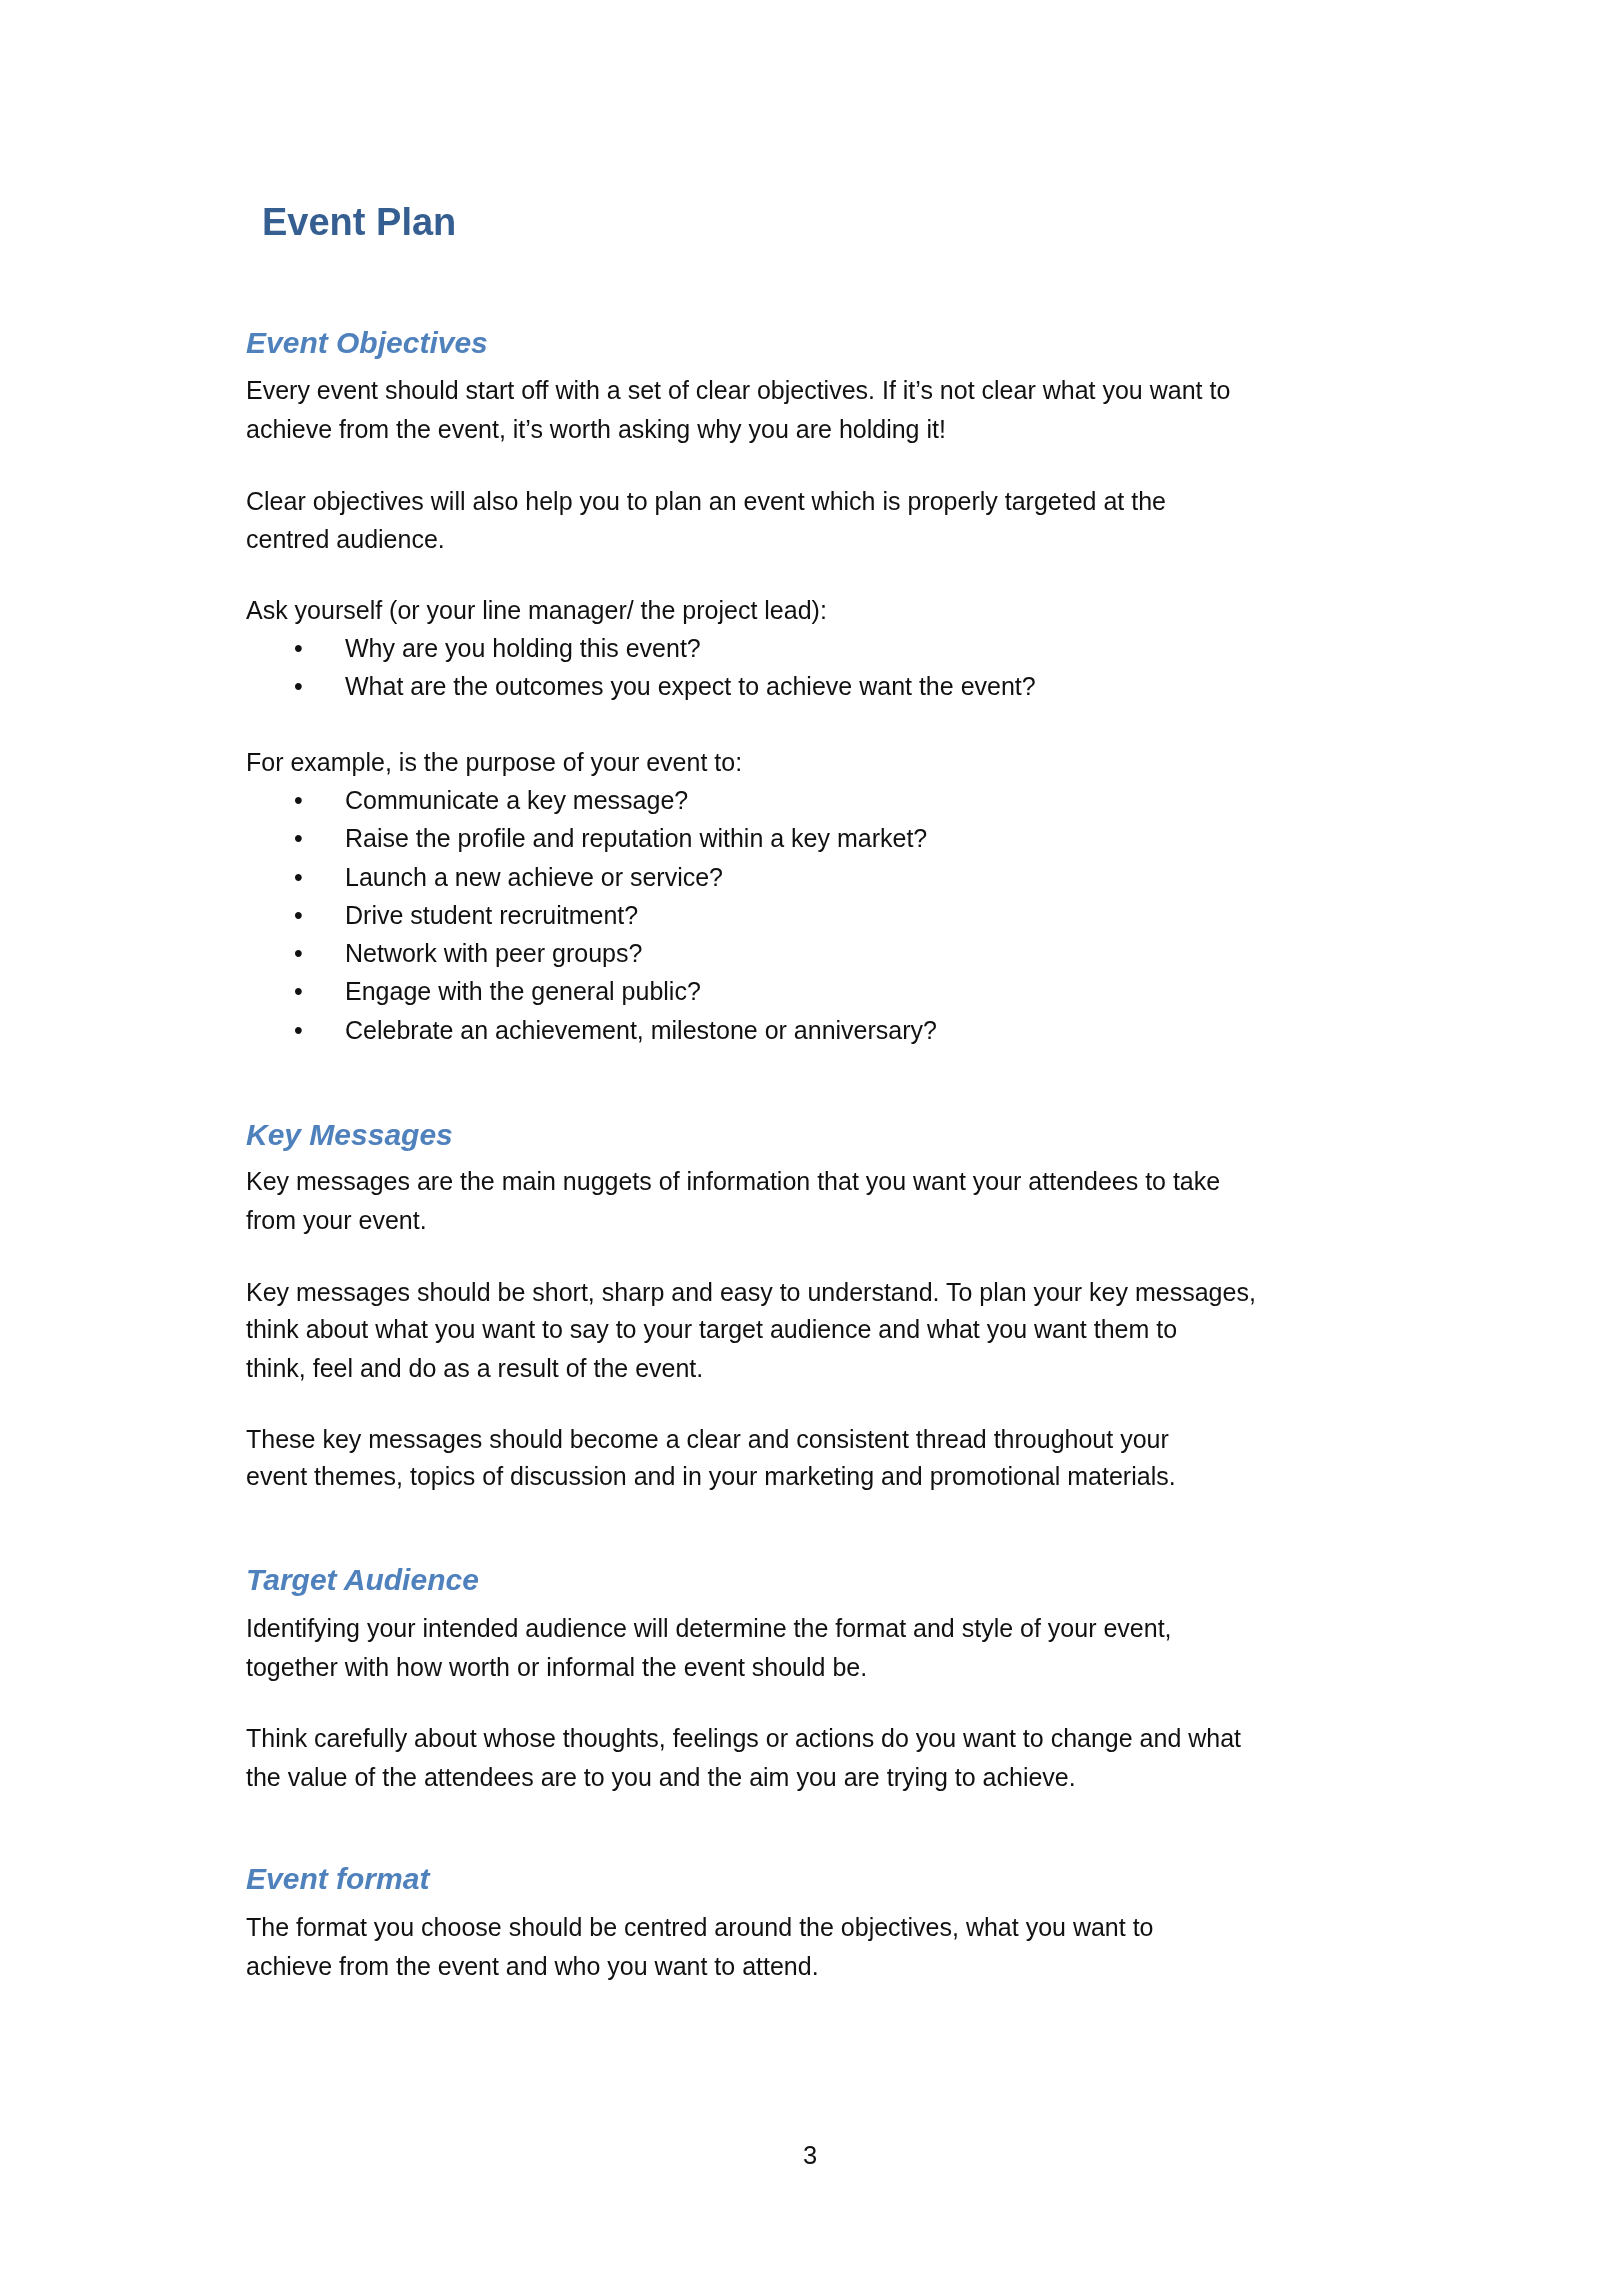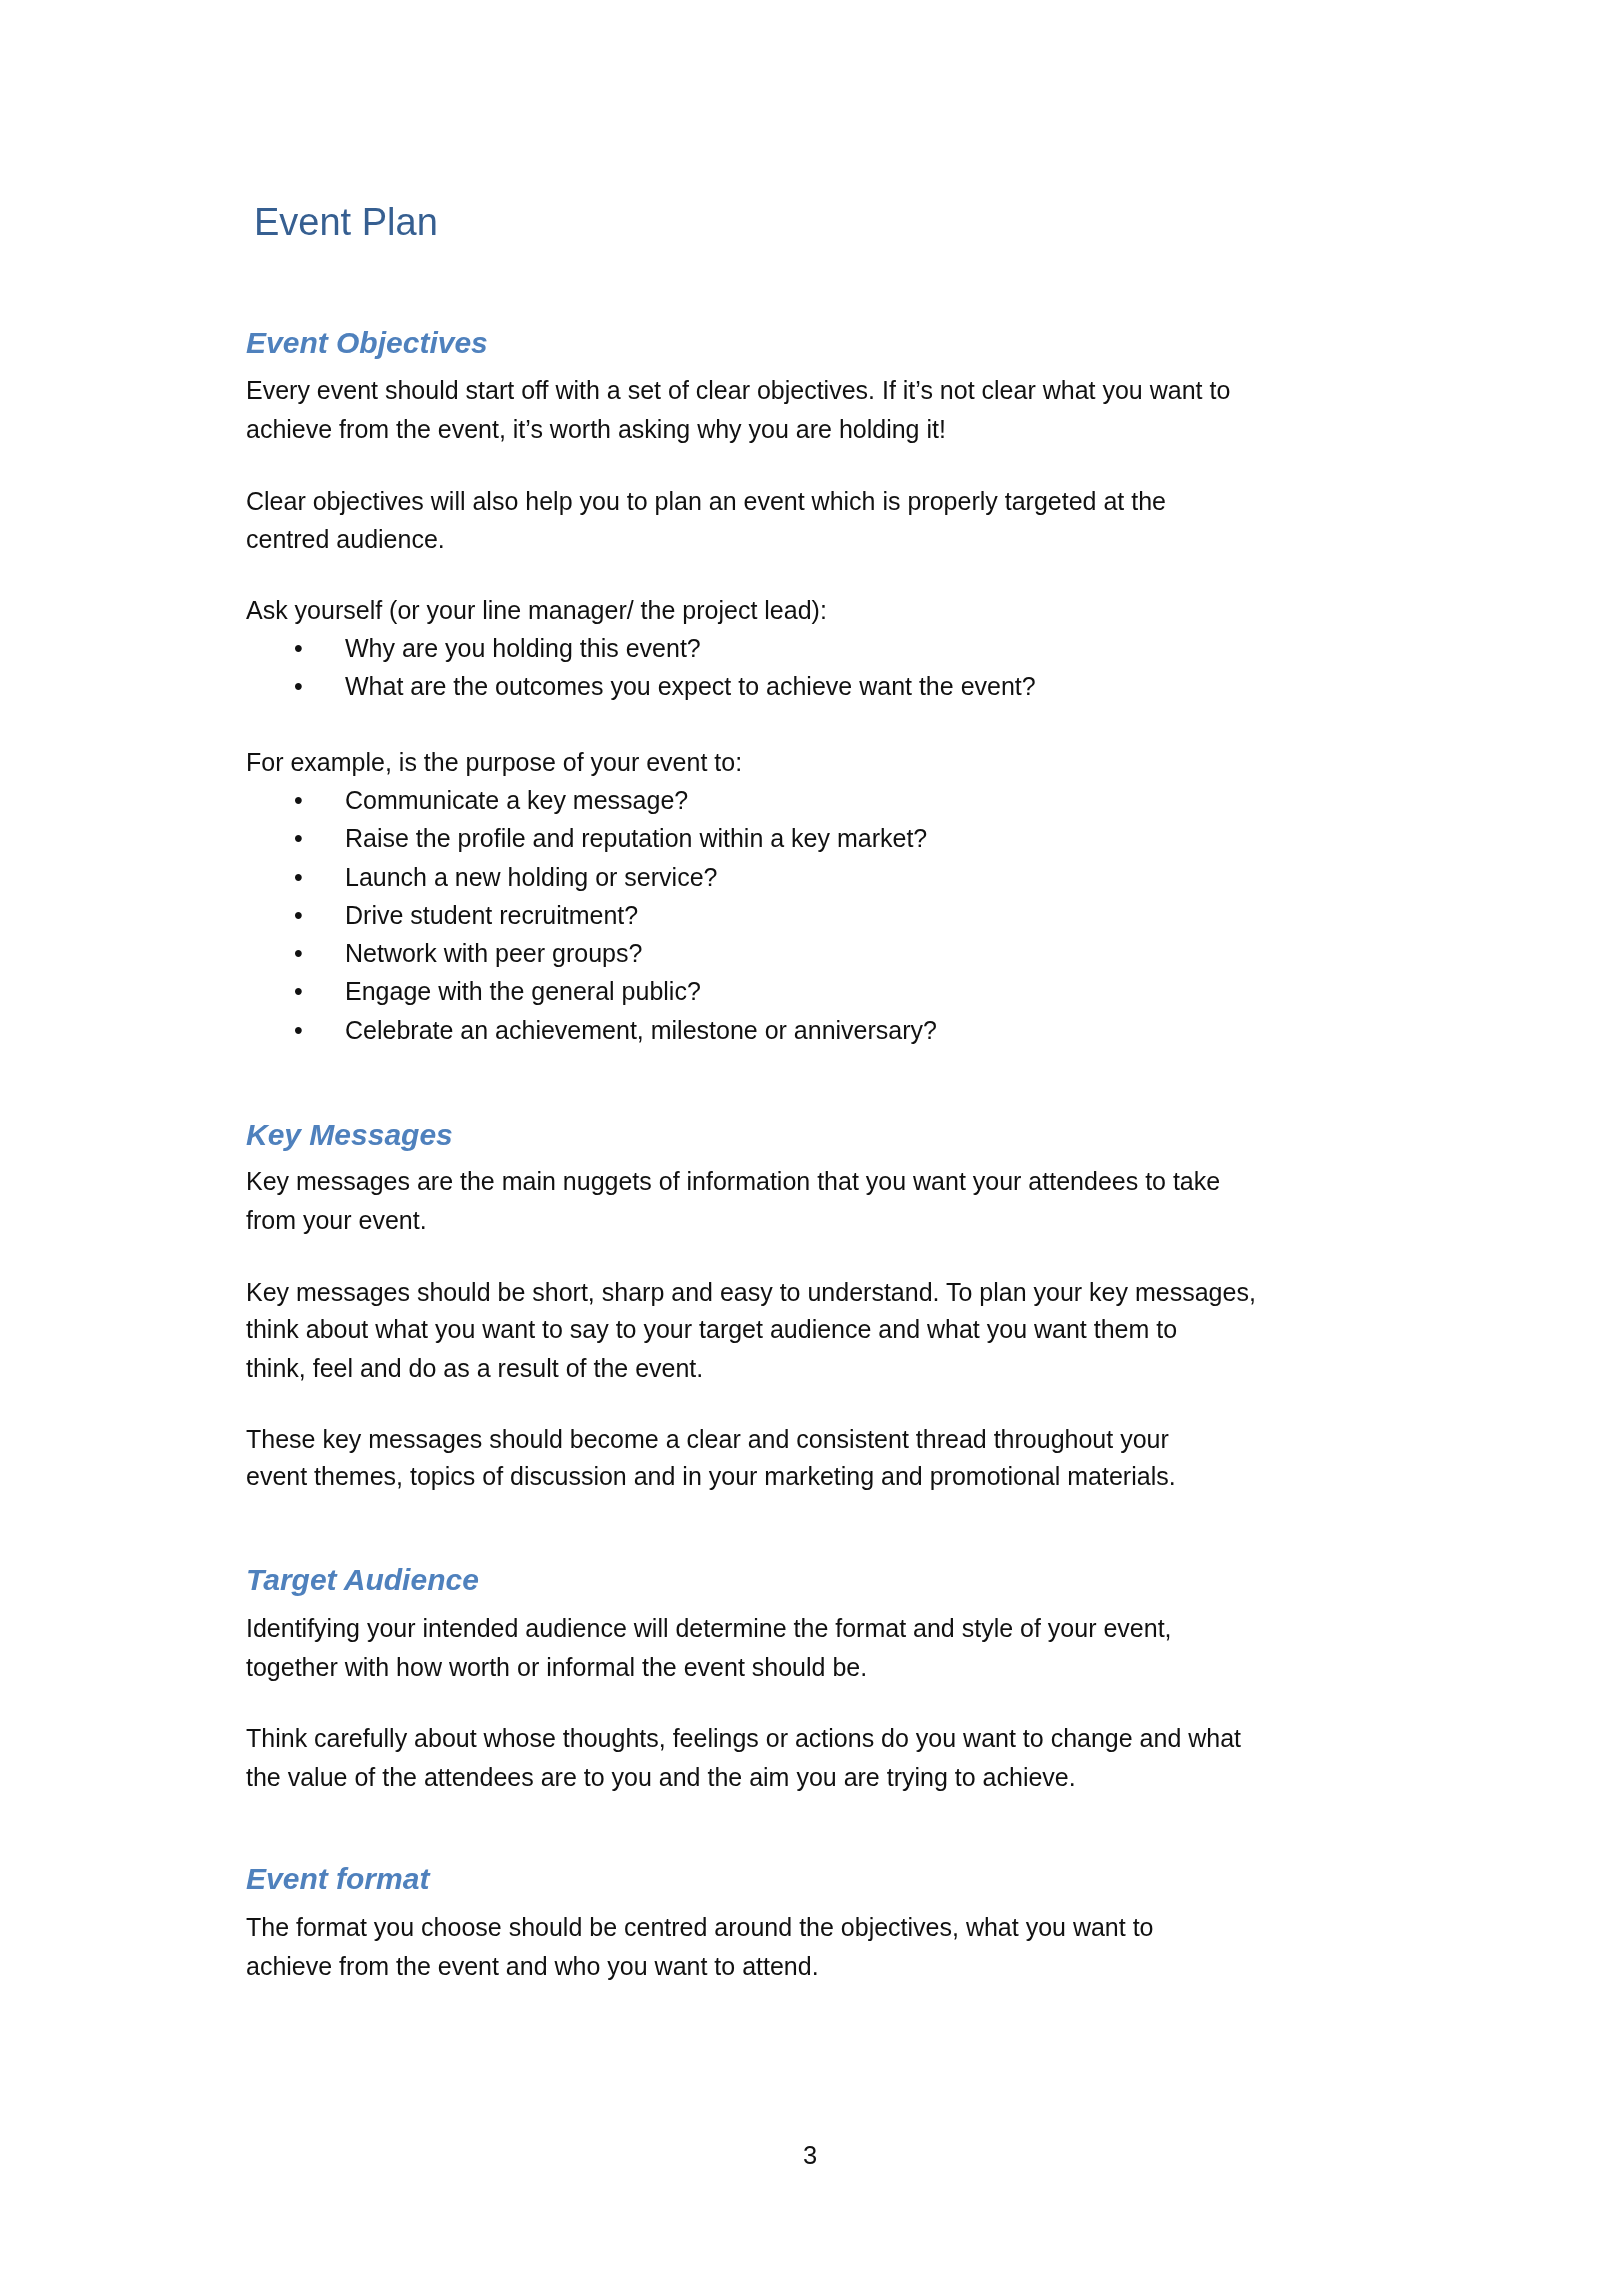"Event Plan" .title { font-weight: normal -> bold; left: 254px -> 262px }
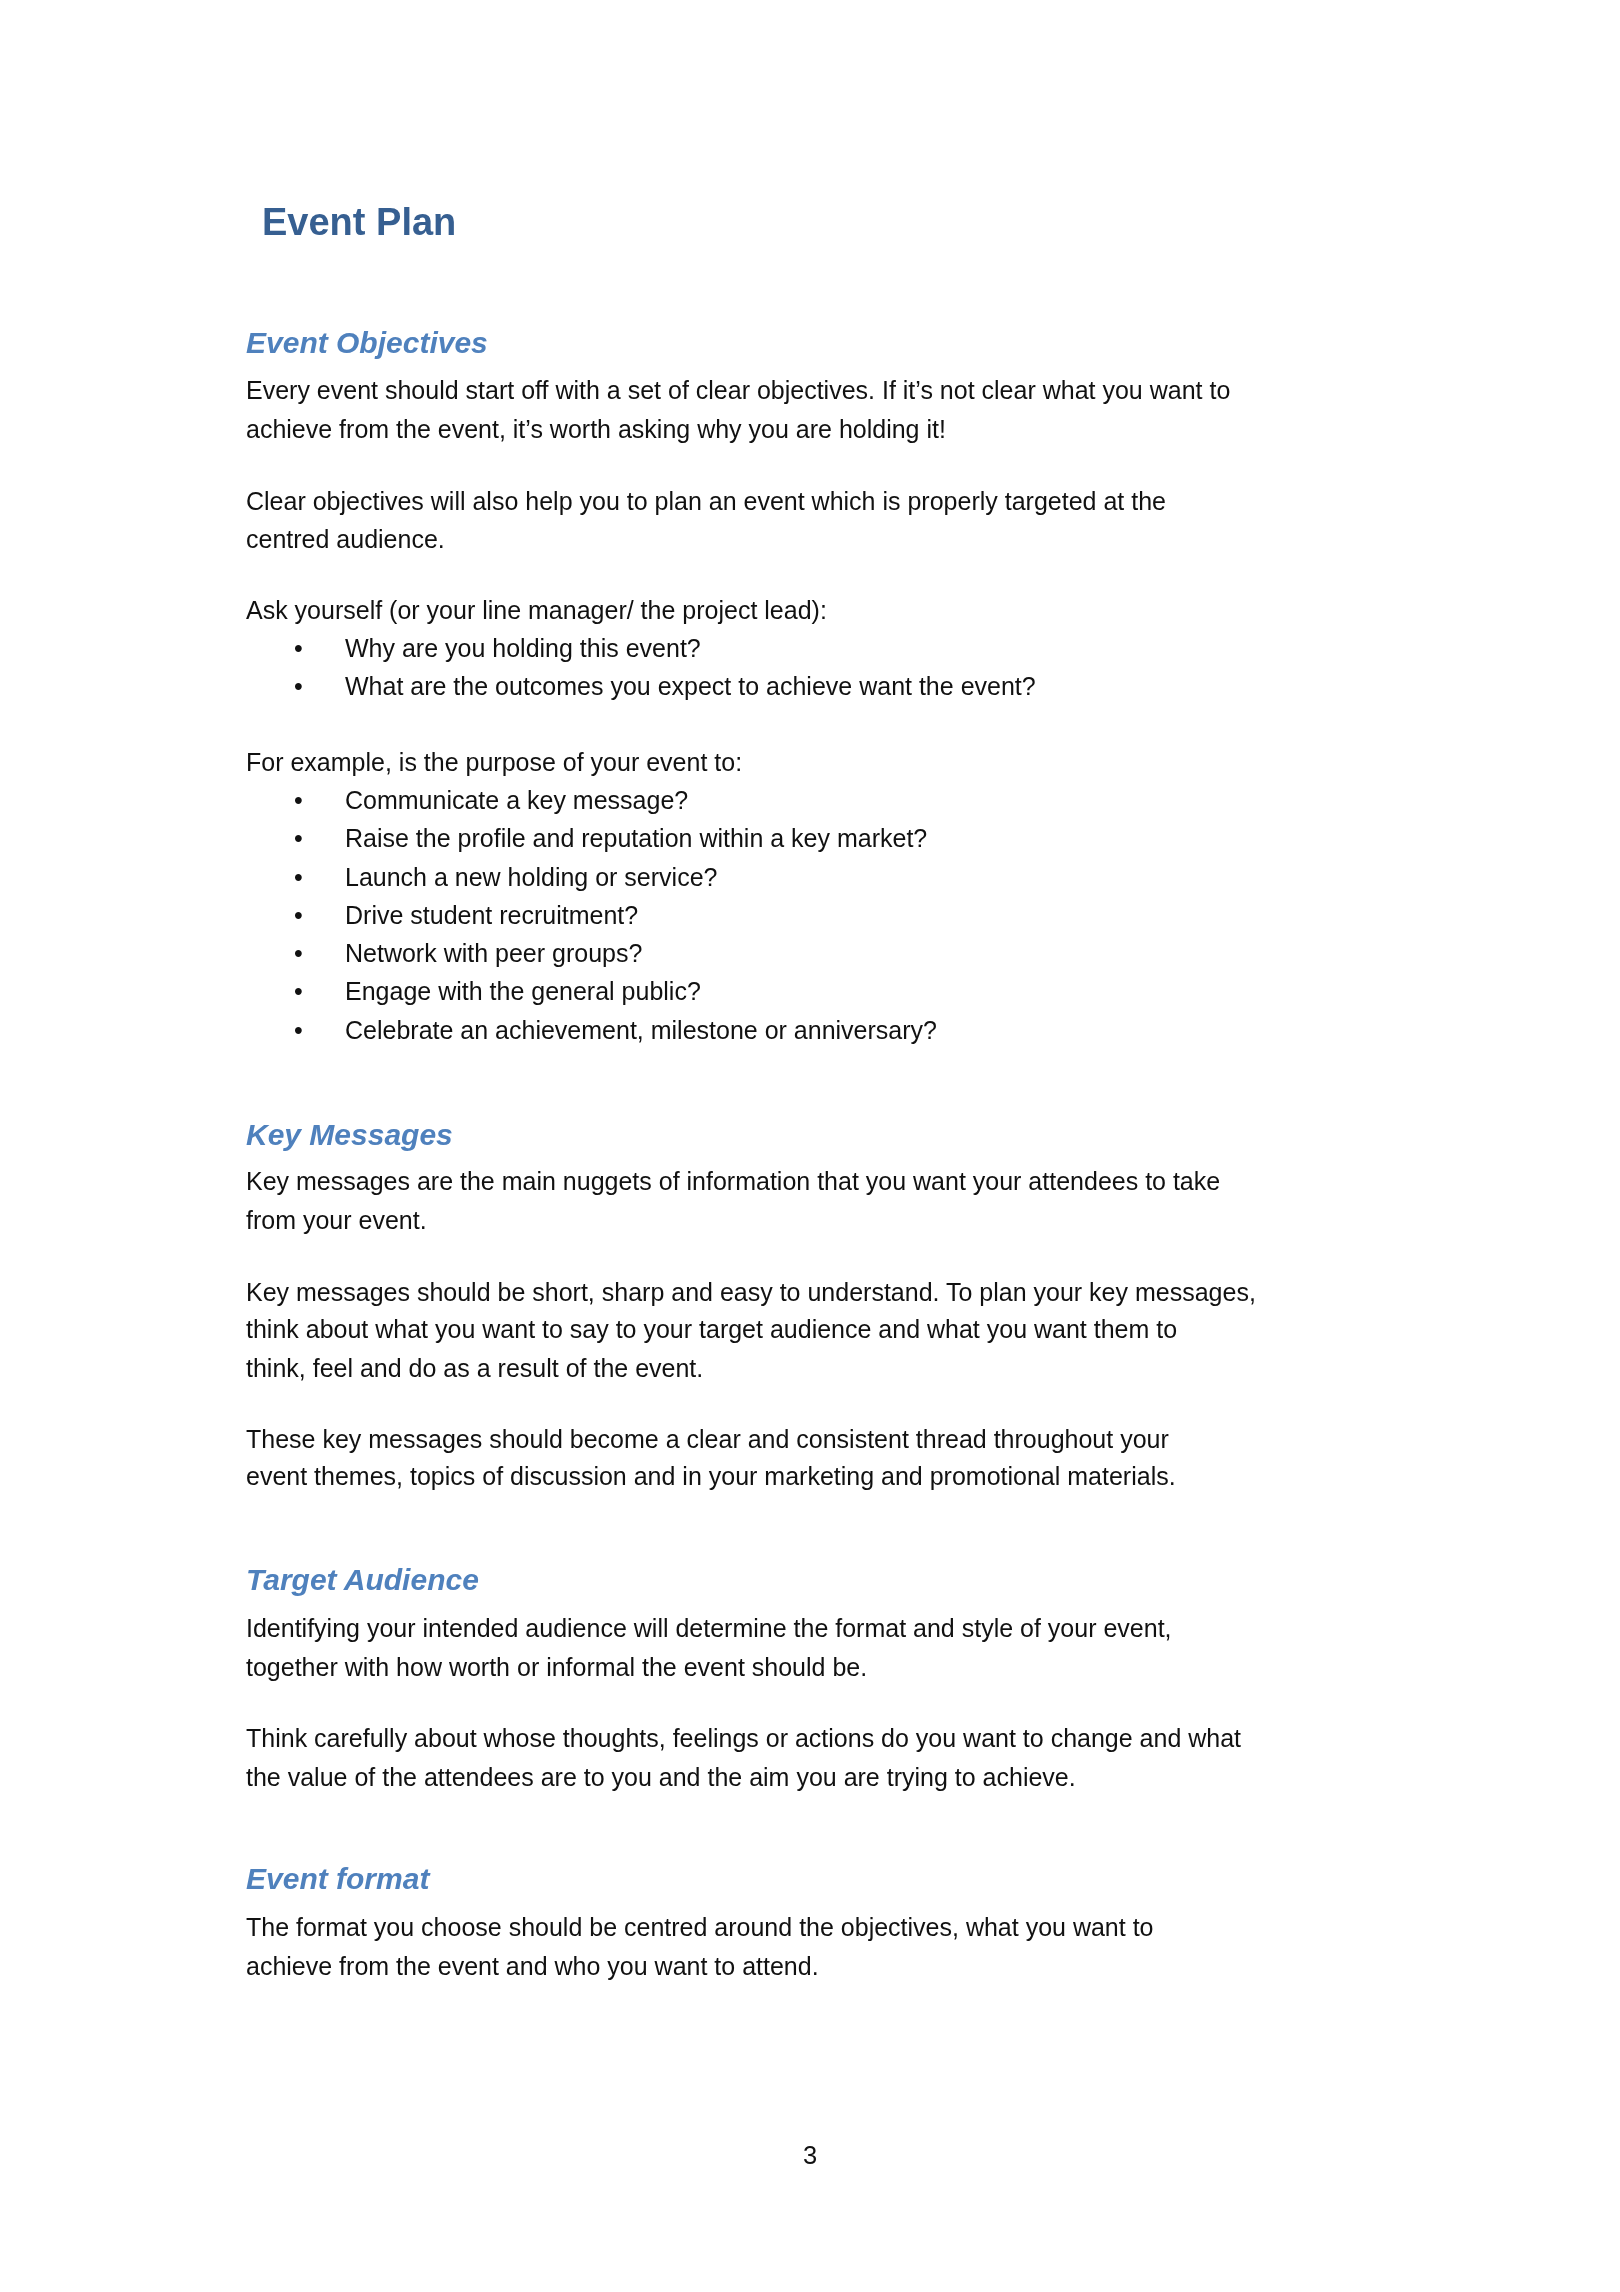"Launch a new holding or" div.abs { text: holding -> achieve }
